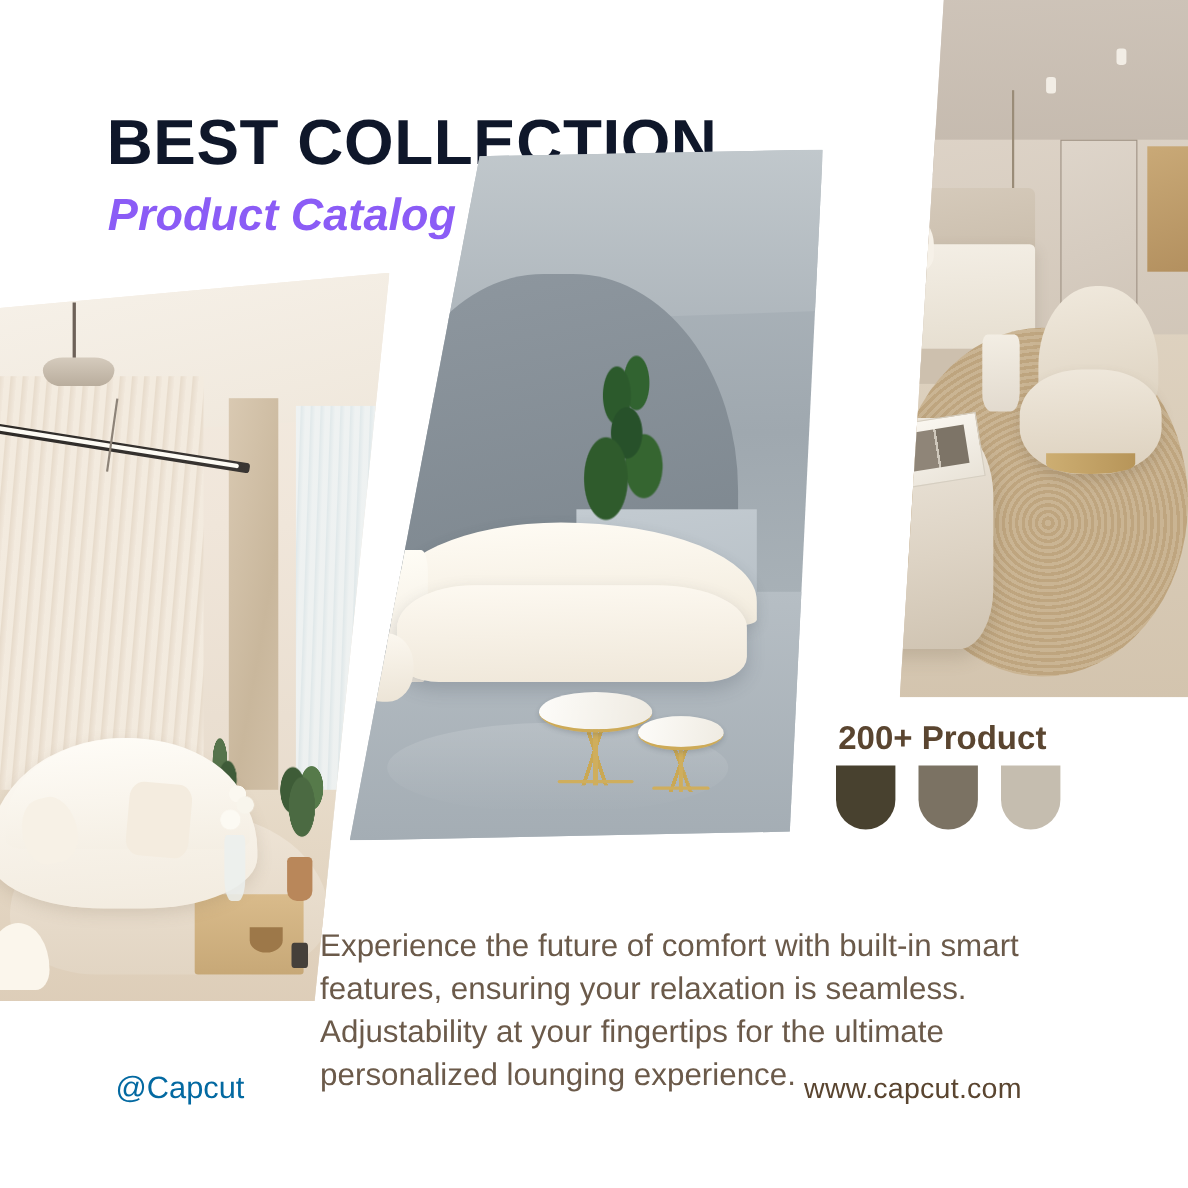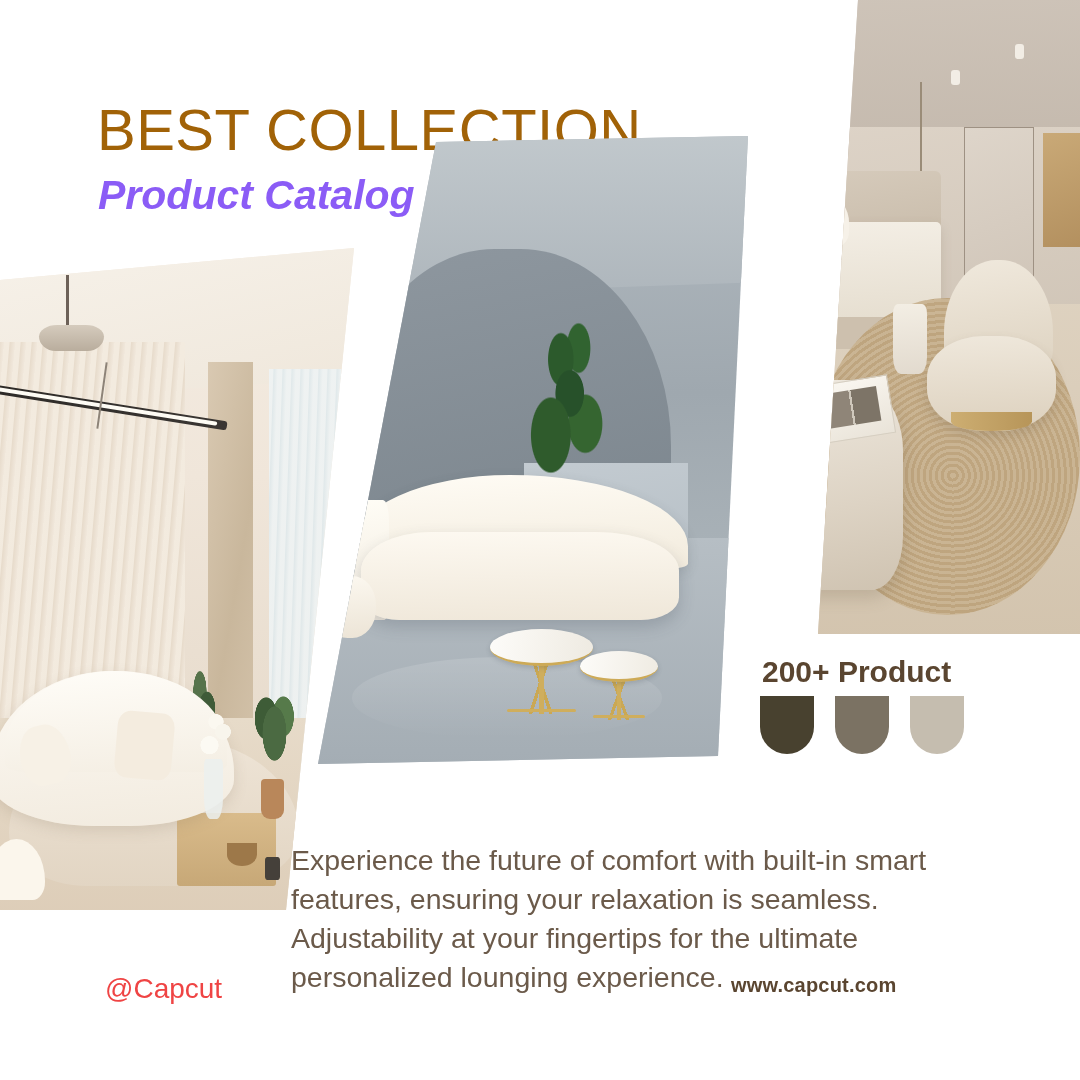"BEST COLLECTION" .title { color: #a16207 -> #0f172a; font-weight: normal -> bold }
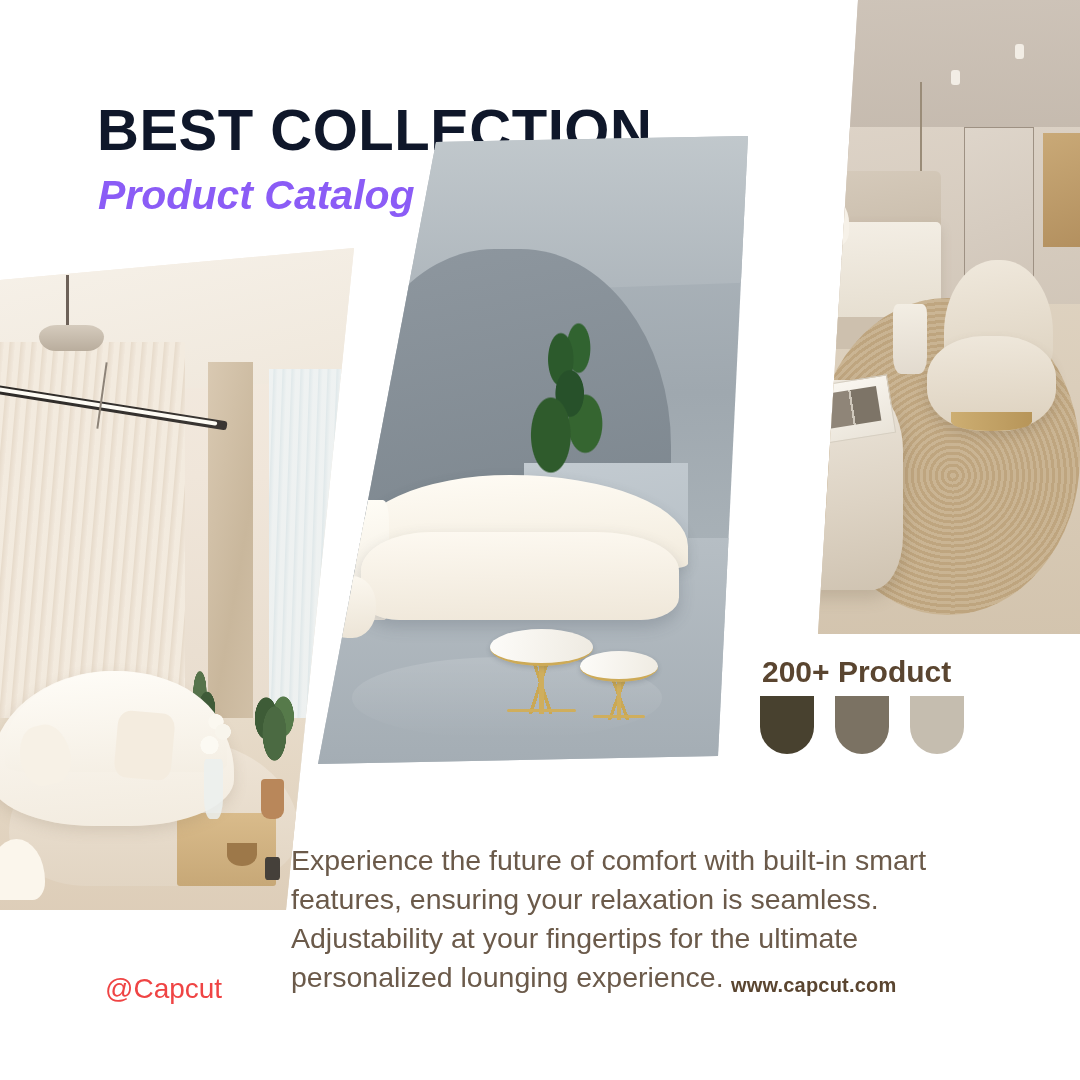"@Capcut" .handle { color: #ef4444 -> #0369a1 }
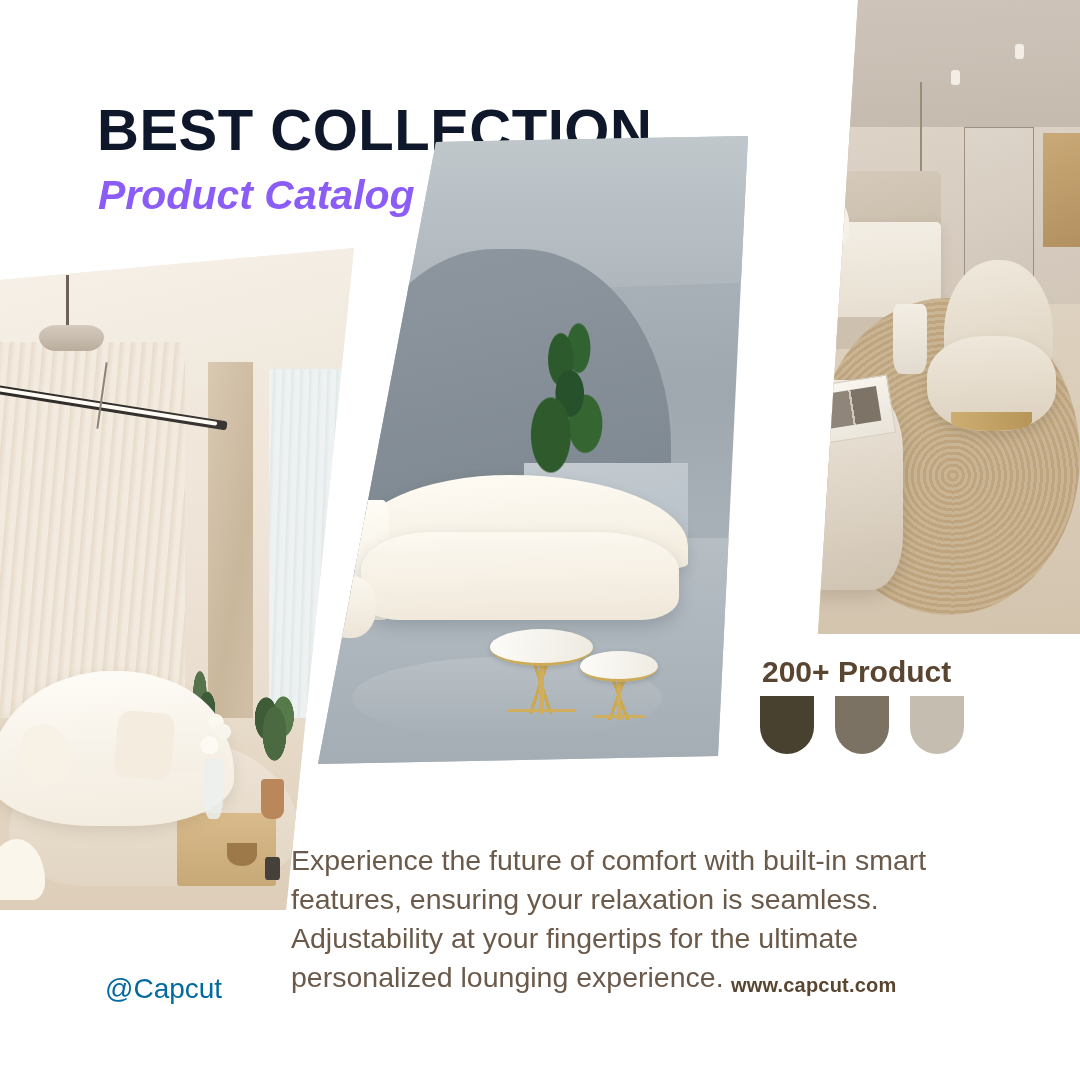"www.capcut.com" .website { font-size: 20px -> 26px; font-weight: bold -> normal }
